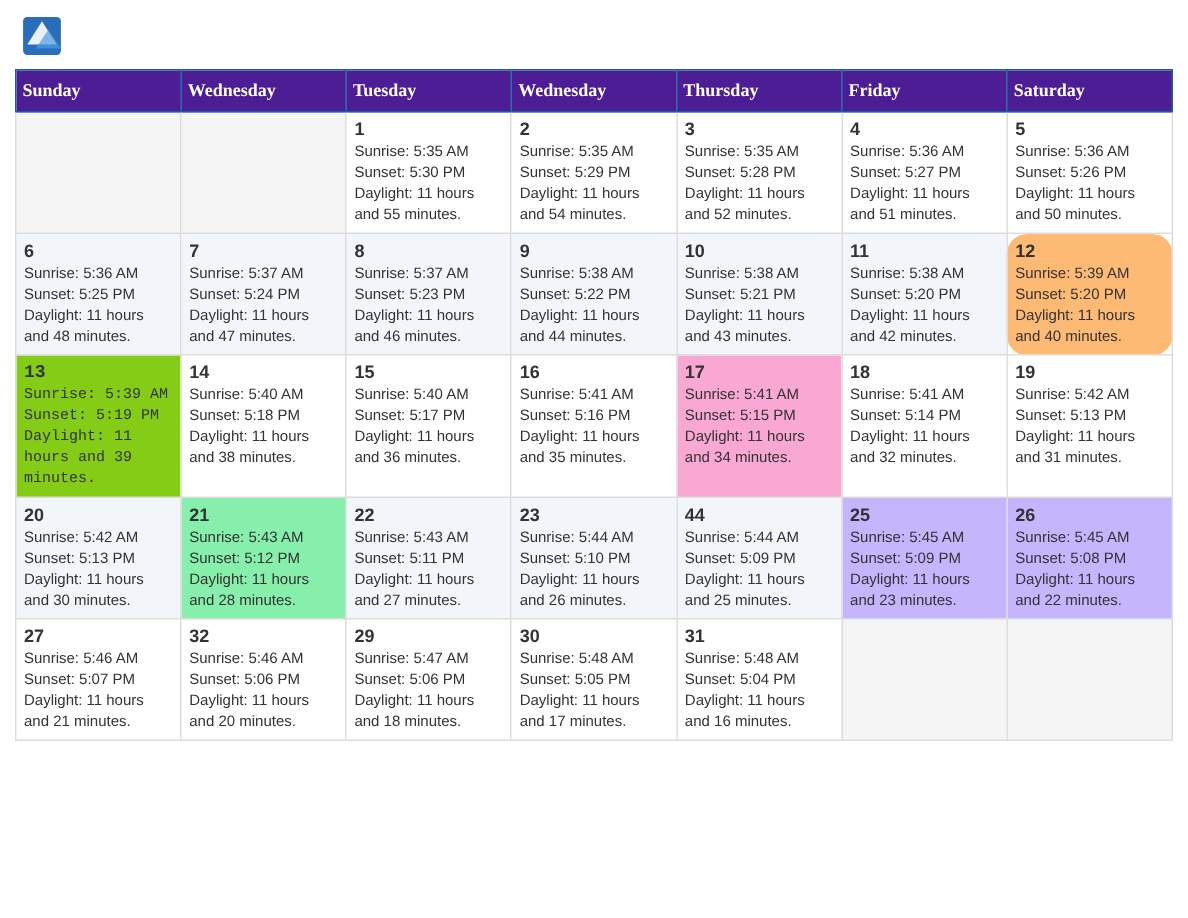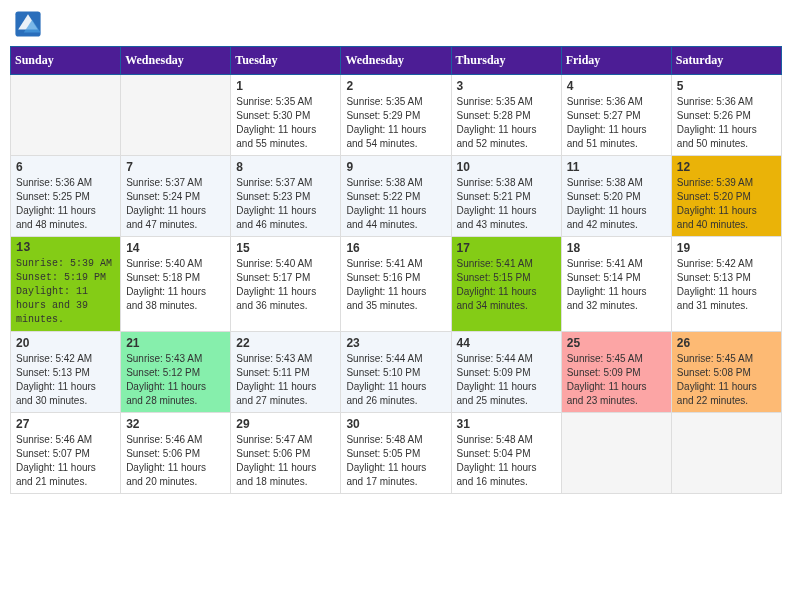"12" td { background: #eab308 -> #fdba74; border-radius: none -> 14px }
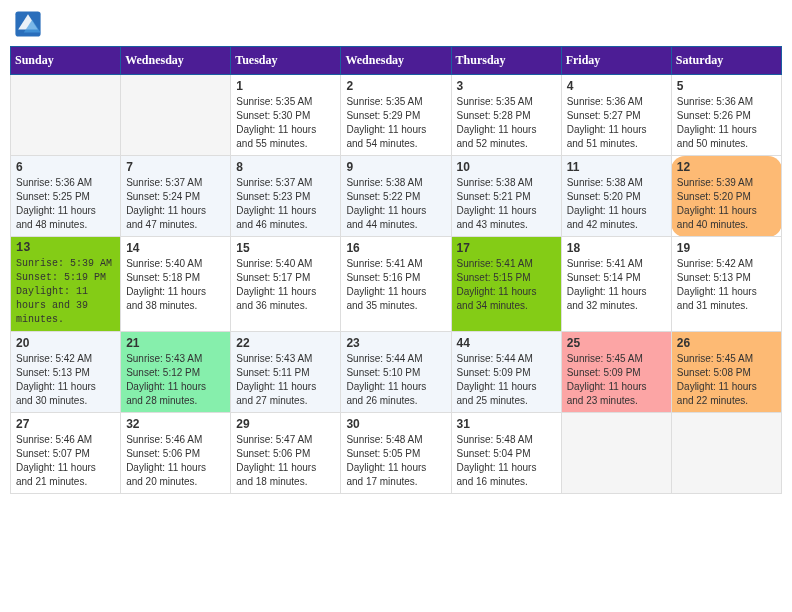"17" td { background: #84cc16 -> #f9a8d4 }
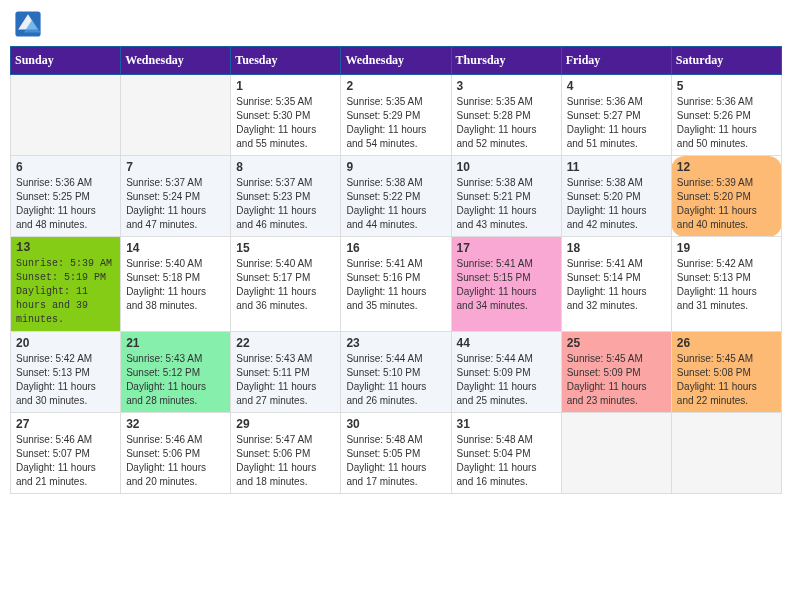"25" td { background: #fca5a5 -> #c4b5fd }
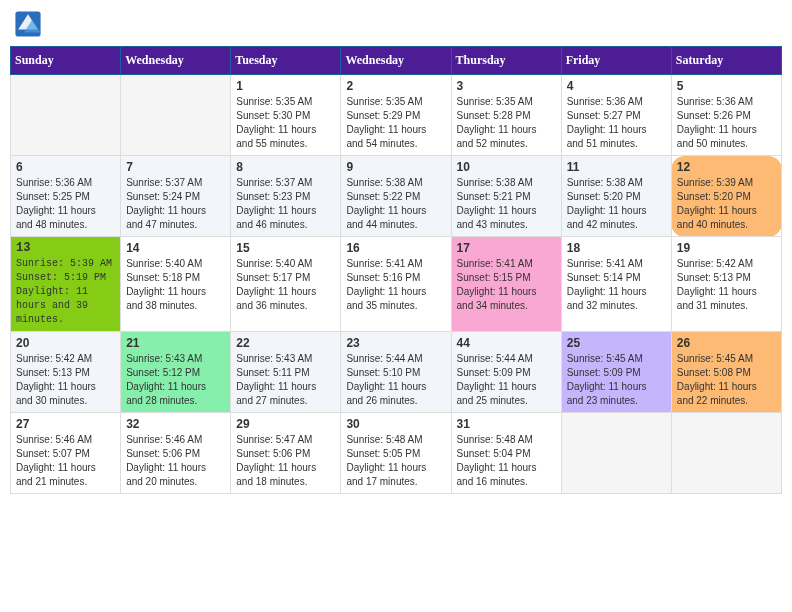"26" td { background: #fdba74 -> #c4b5fd }
